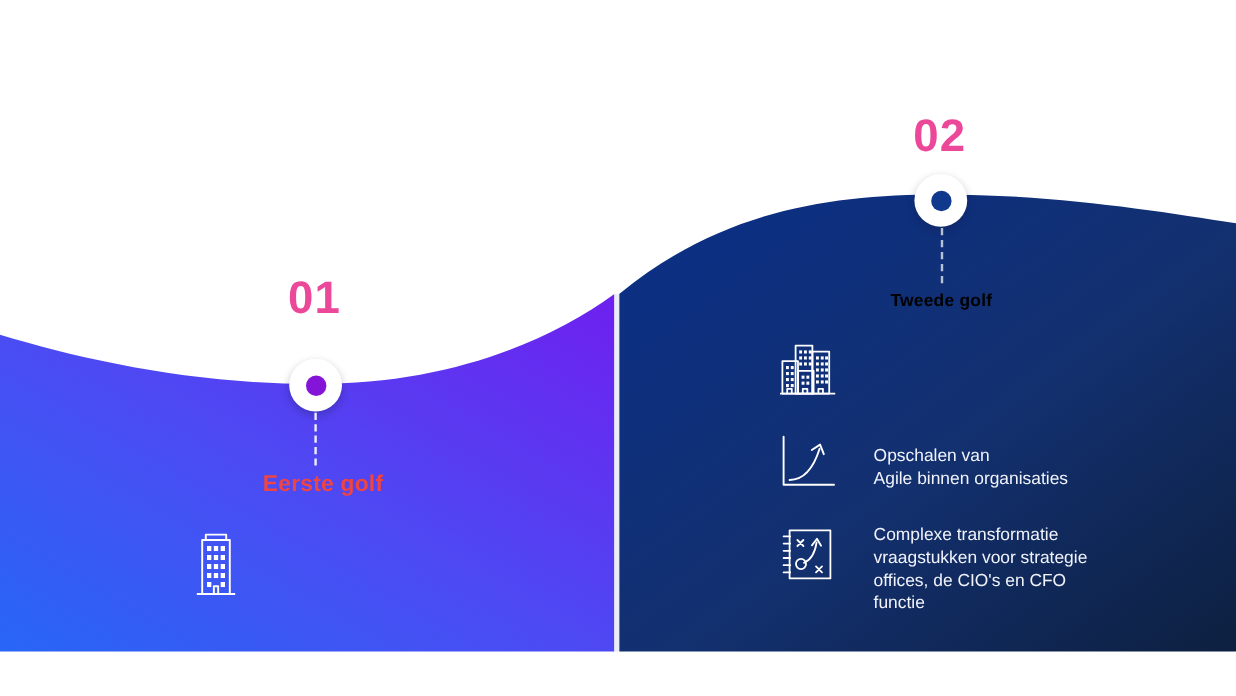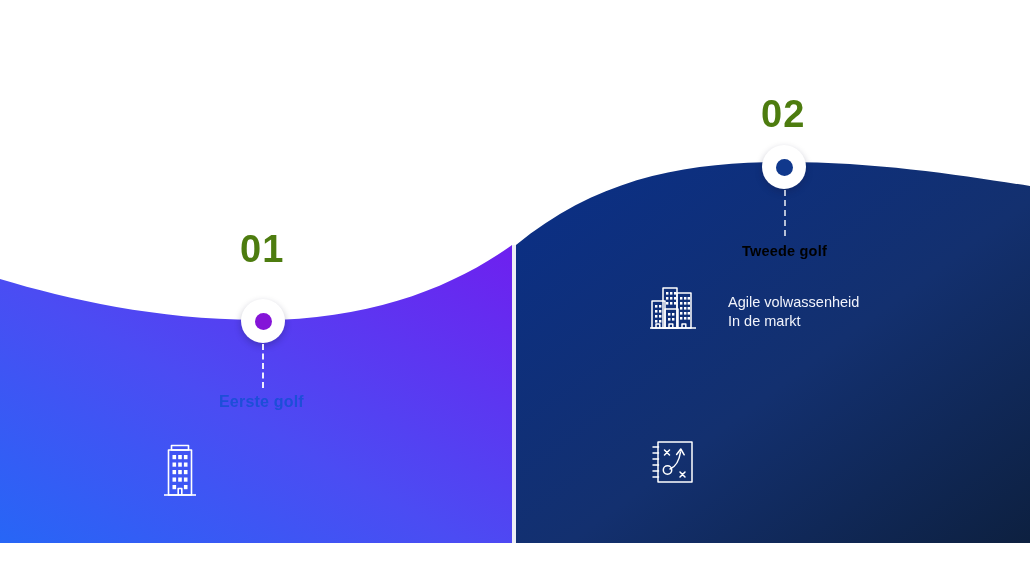"02" .wave-number { color: #4d7c0f -> #ec4899 }
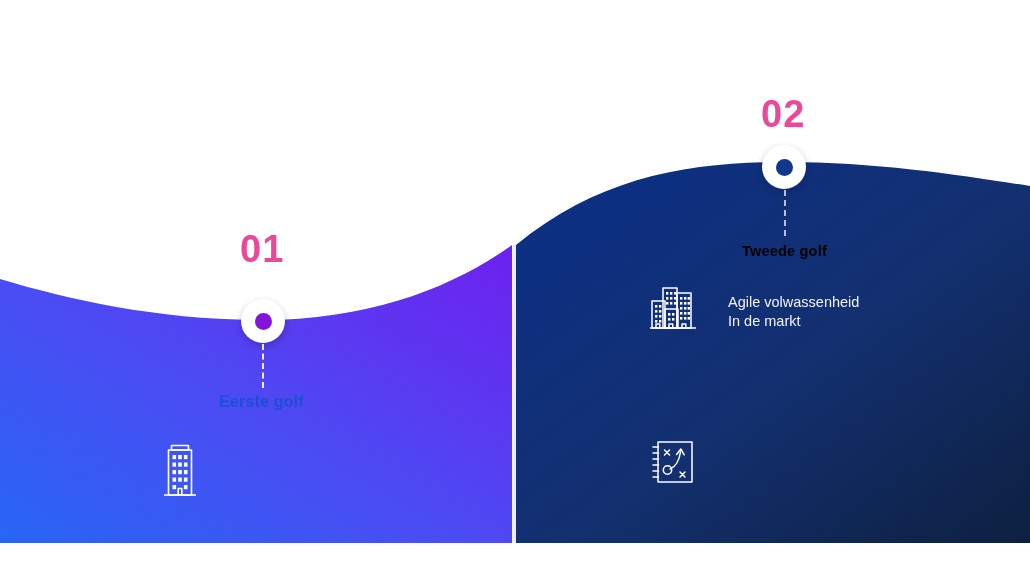"Agile volwassenheid" div.r-text { html: <div>Agile volwassenheid In de markt</div> -> none }
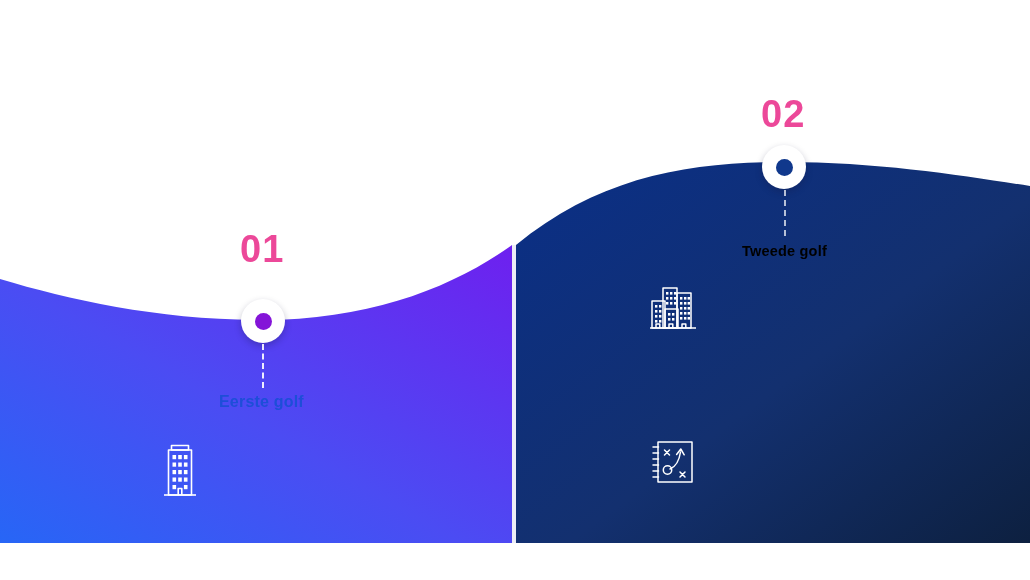"Opschalen van" div.r-row { html: none -> <div> <div> <svg> <polyline></polyline> <path></path> <polyline></polyline> </svg> </div> <div>Opschalen van Agile binnen organisaties</div> </div> }
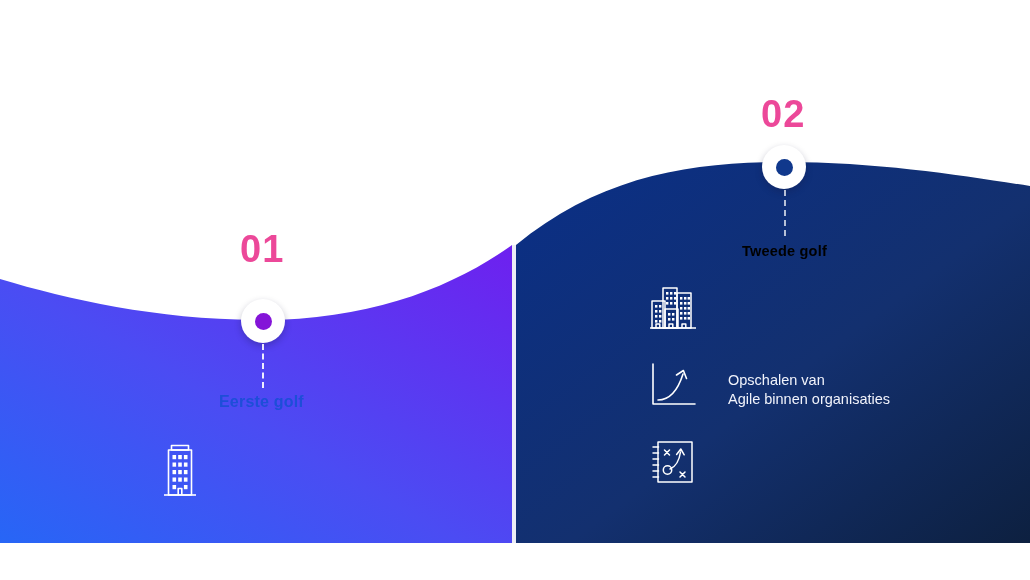"Eerste golf" #left-title { color: #1d4ed8 -> #ef4444; font-size: 16px -> 19px }
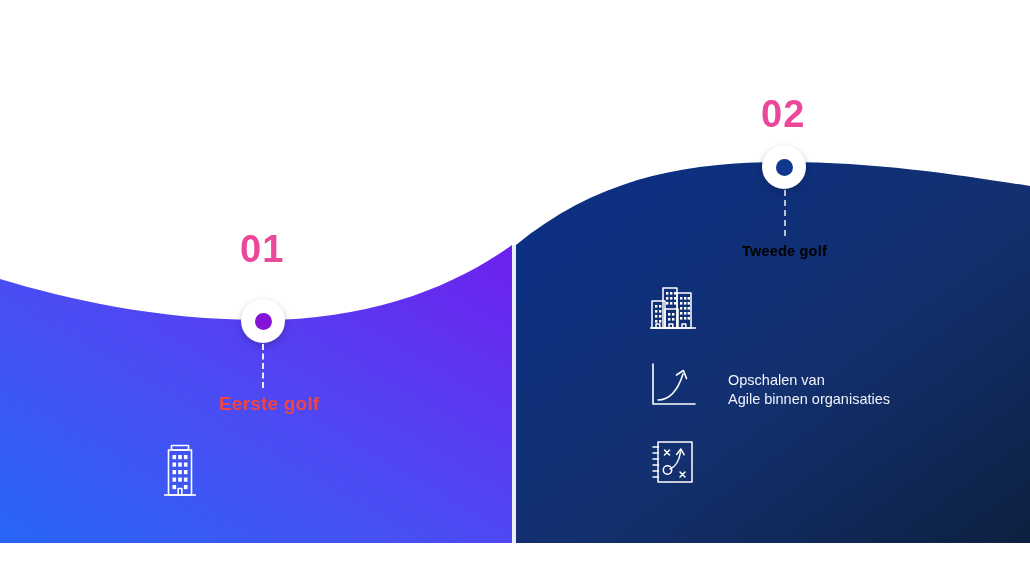"Complexe transformatie vraagstukken voor" div.r-text { html: none -> <div>Complexe transformatie vraagstukken voor strategie offices, de CIO's en CFO functie</div> }
